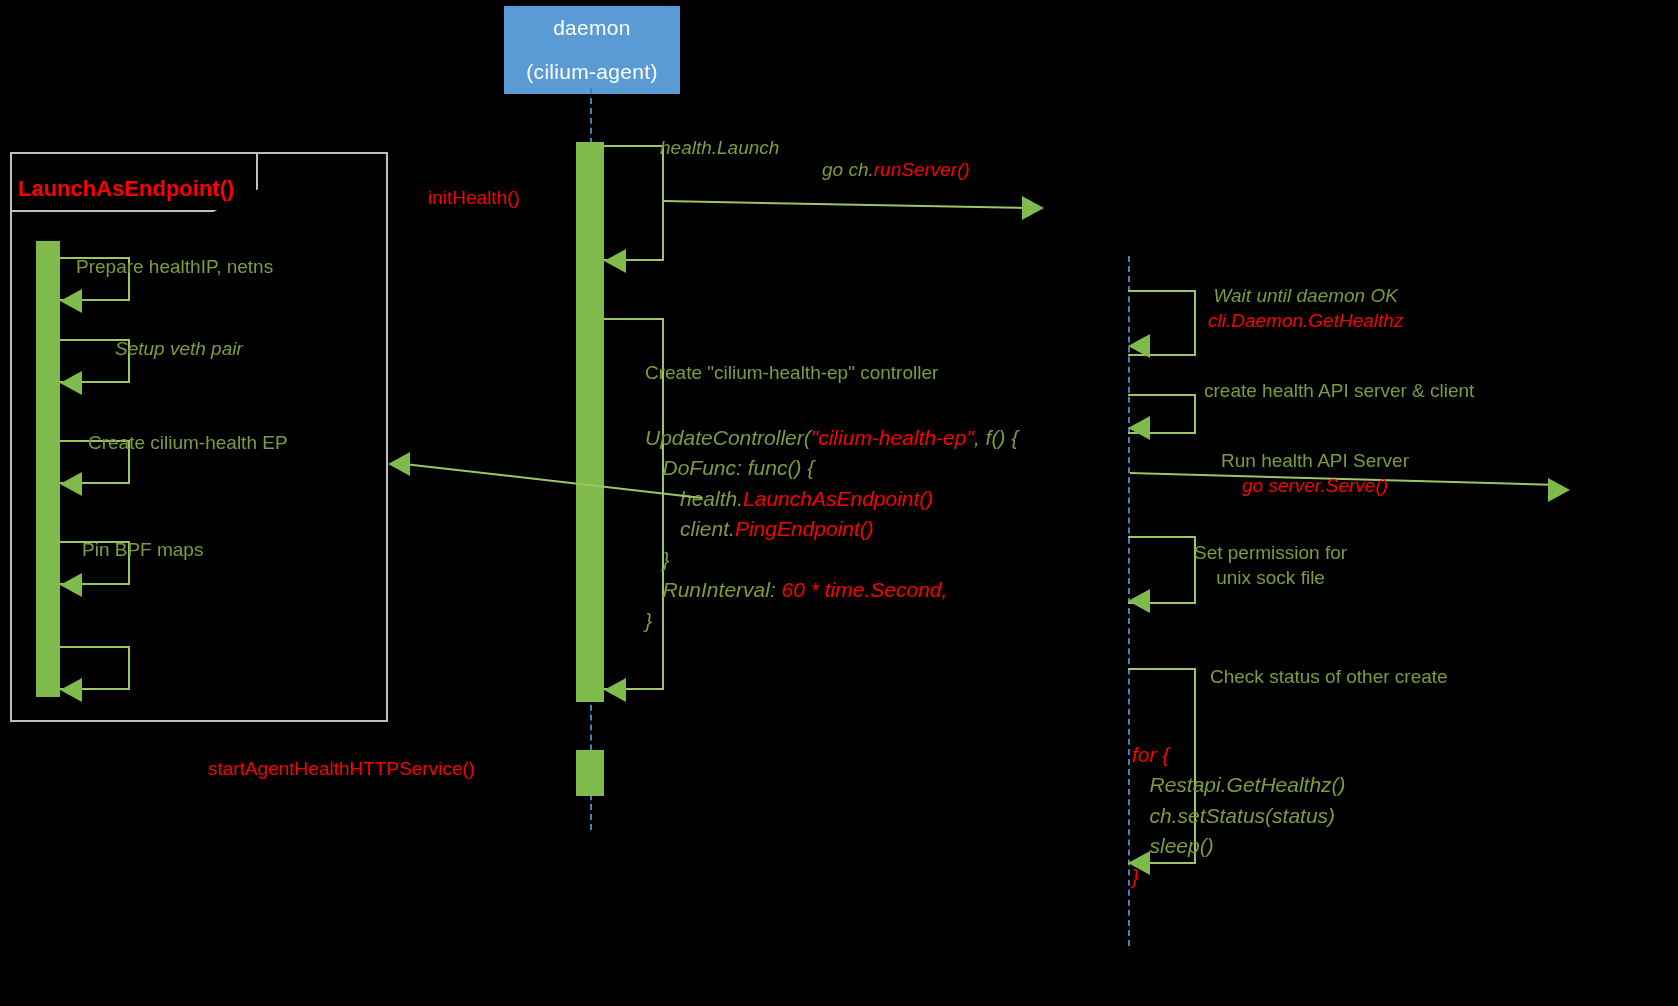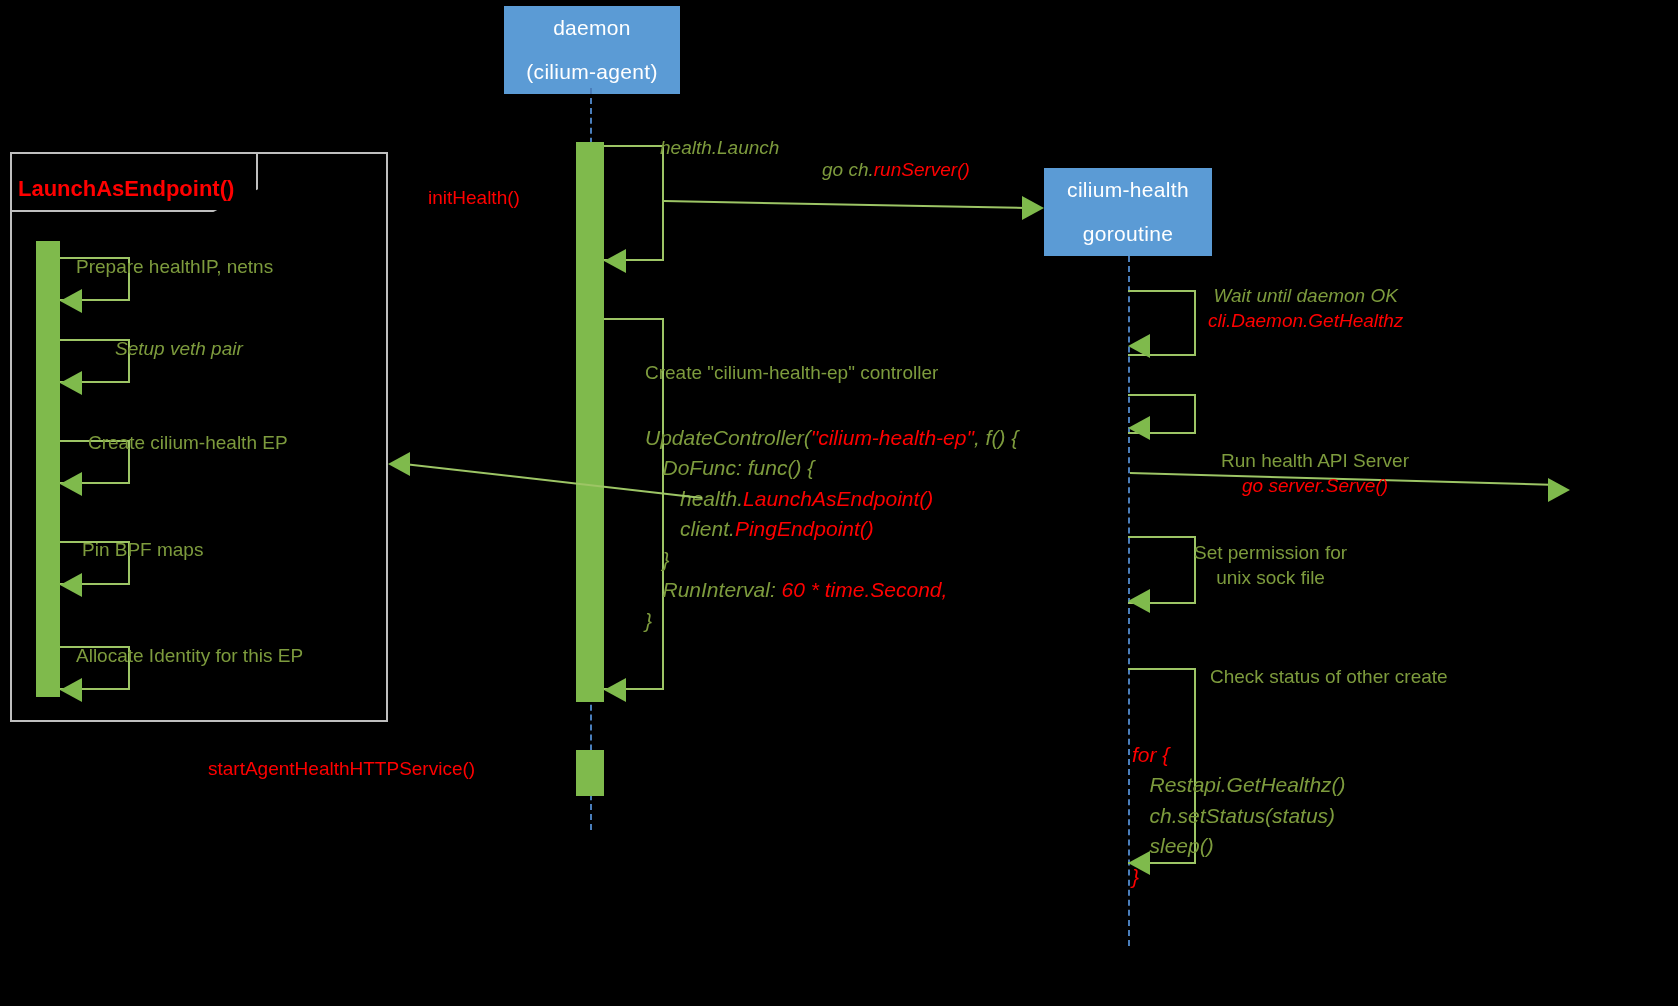"cilium-health" div.abs { html: <div> <div>cilium-health</div> <div>goroutine</div> </div> -> none }
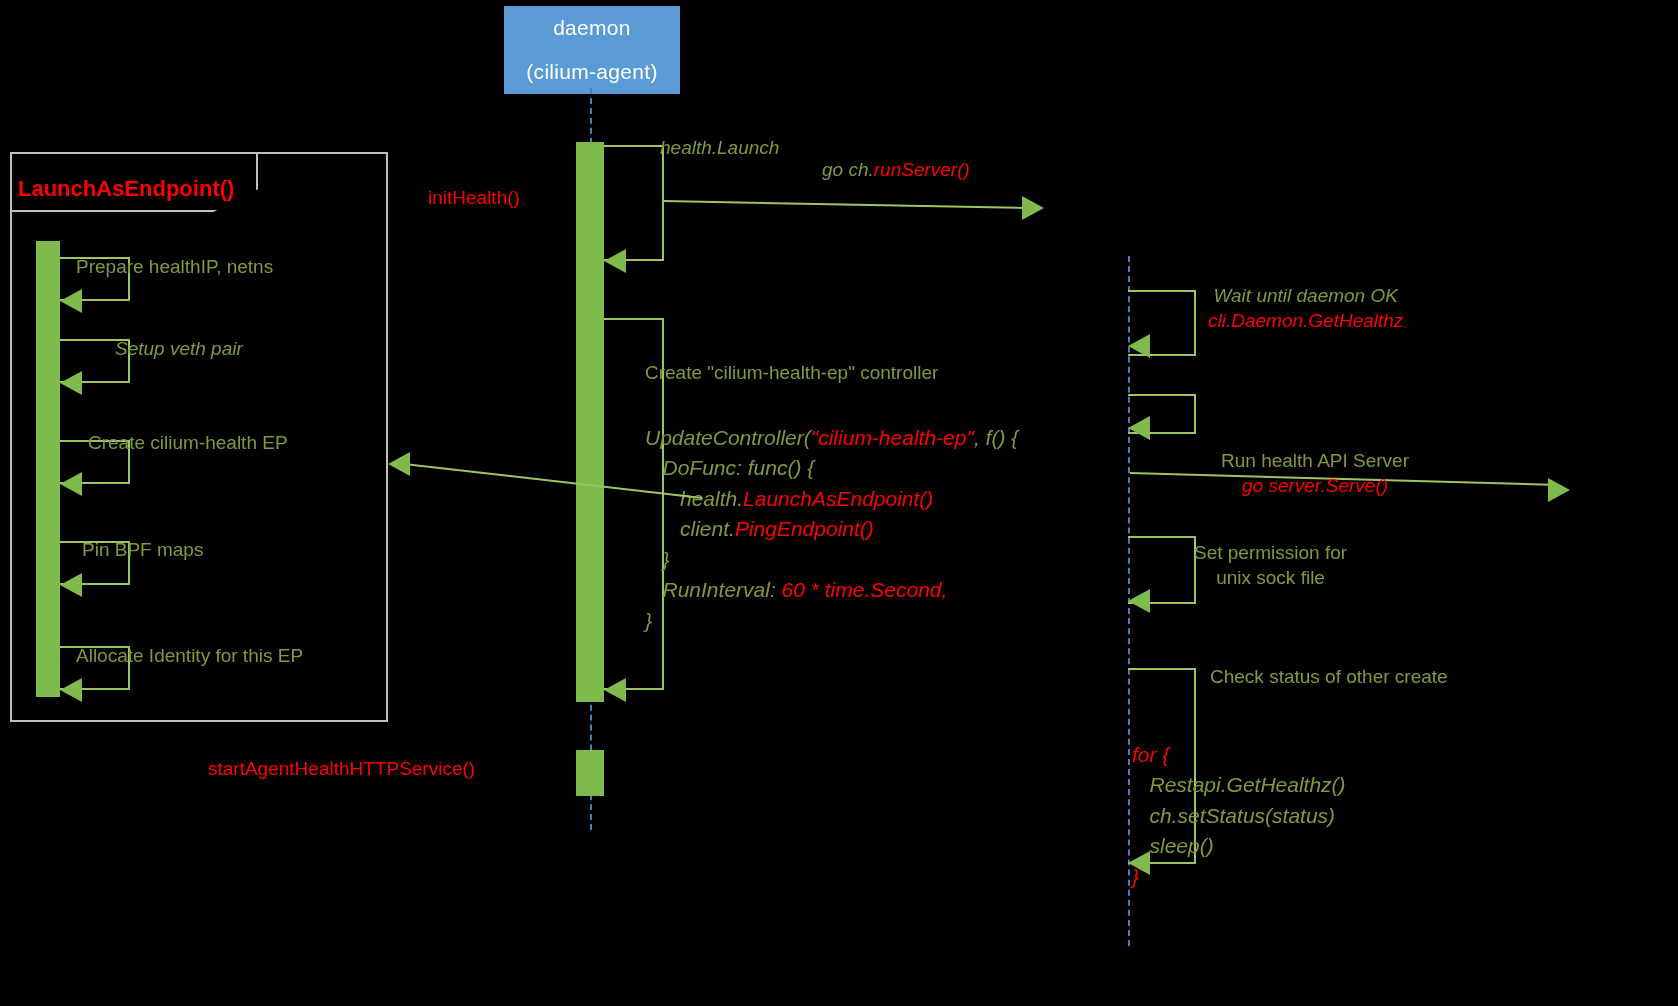"create health API server &" div.abs { html: none -> <div> <div>create health API server &amp; client</div> </div> }
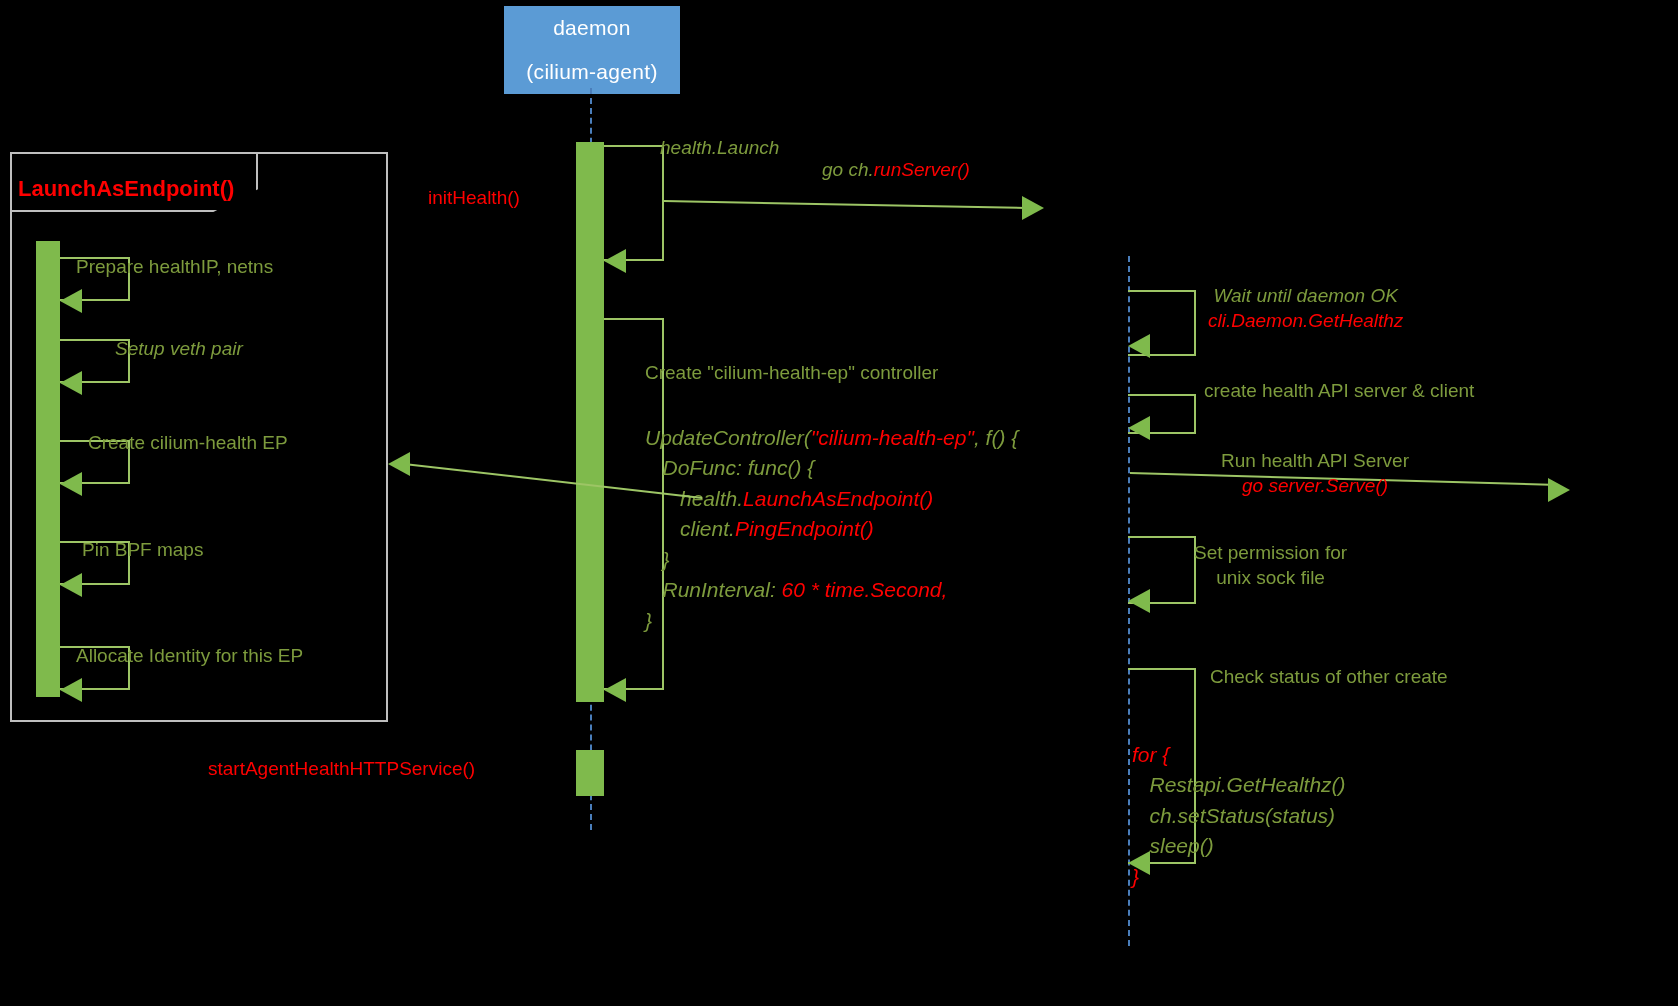"Allocate Identity for this EP" div.abs { html: <div>Allocate Identity for this EP</div> -> none }
